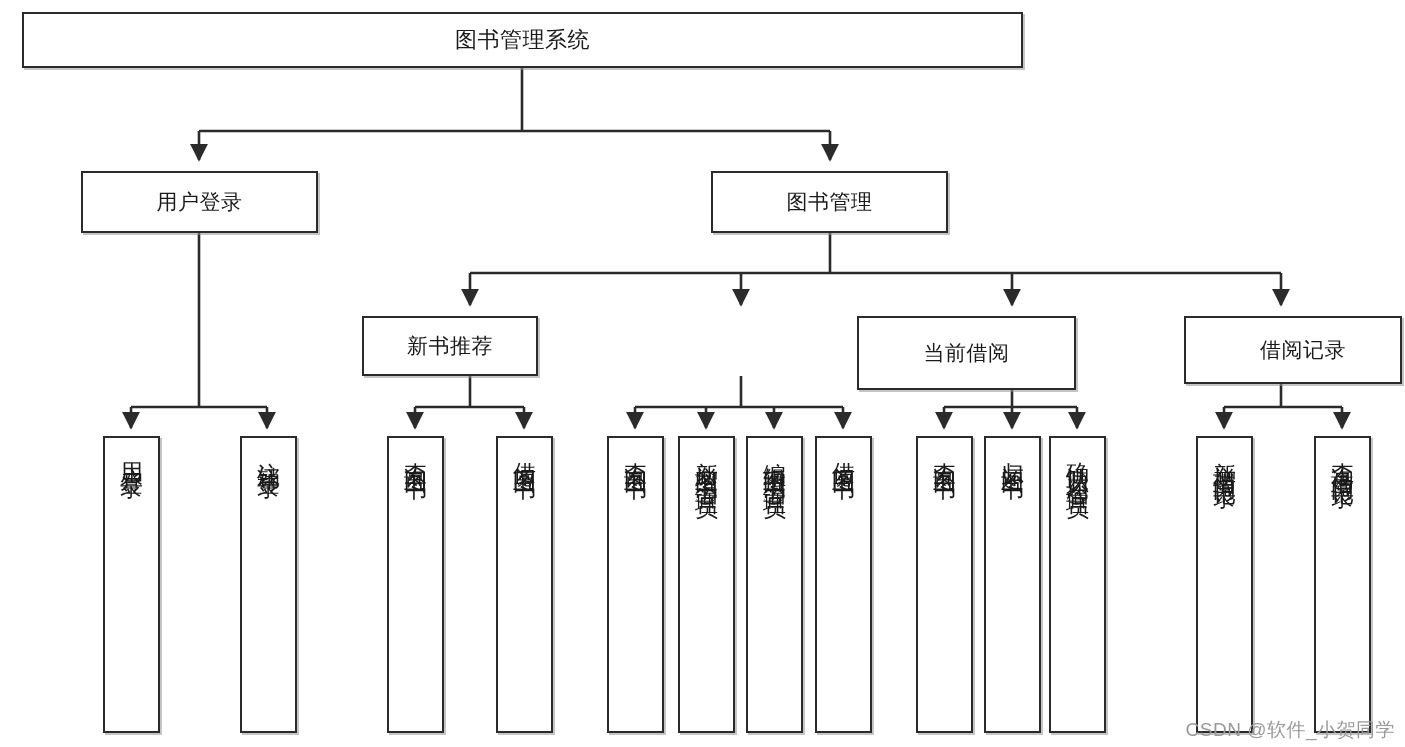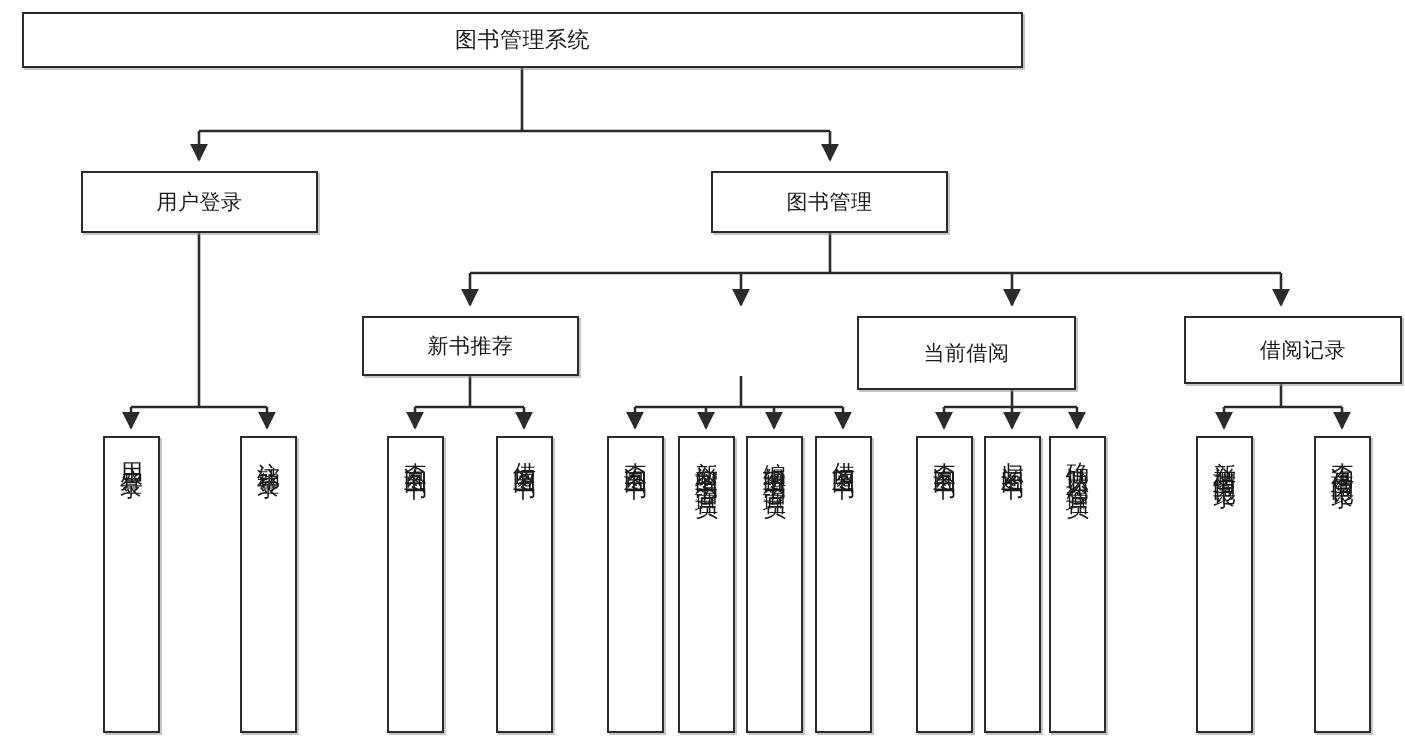"新书推荐" div.node { width: 217px -> 176px }
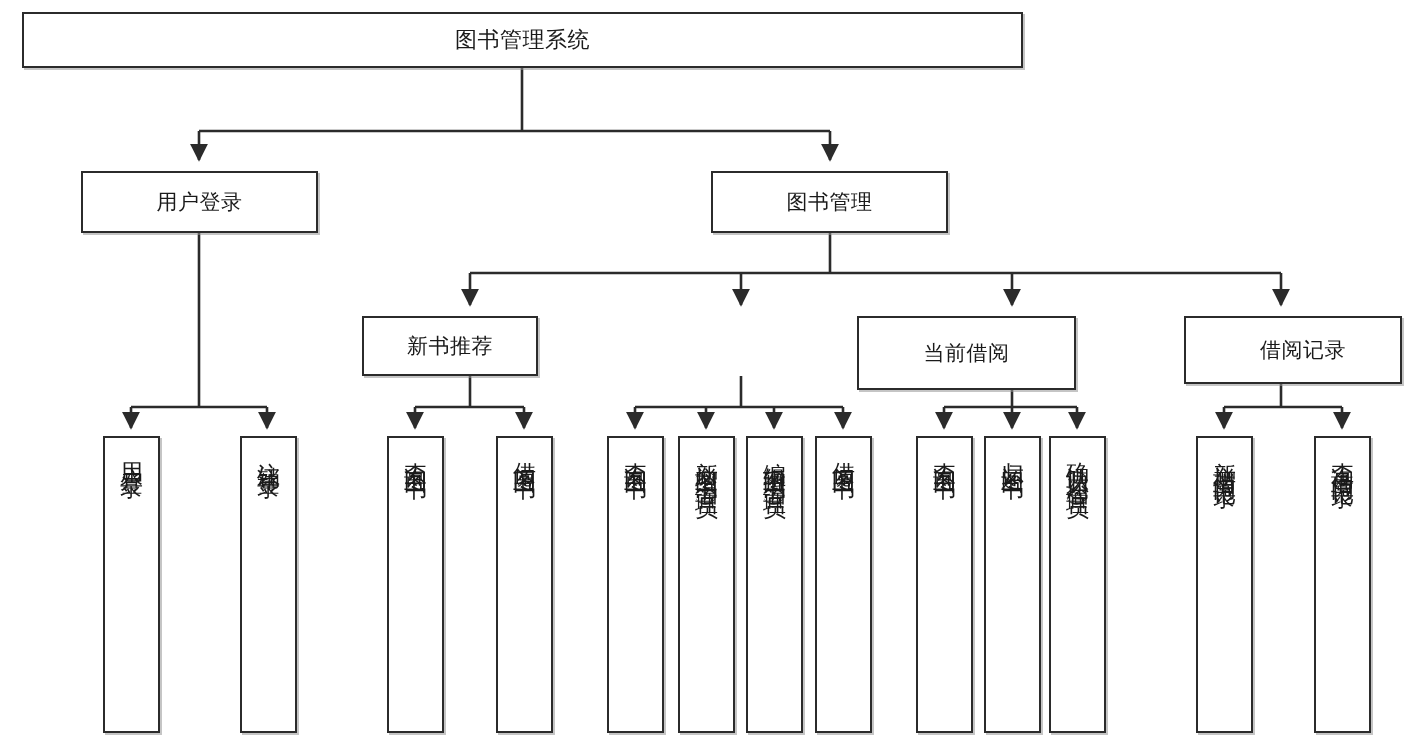"CSDN @软件_小贺同学" div.watermark { html: none -> <div>CSDN @软件_小贺同学</div> }
